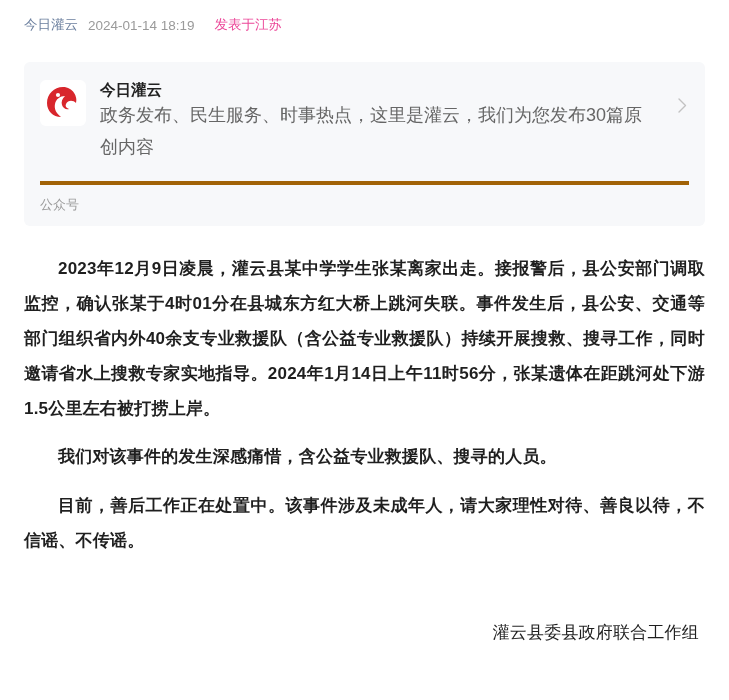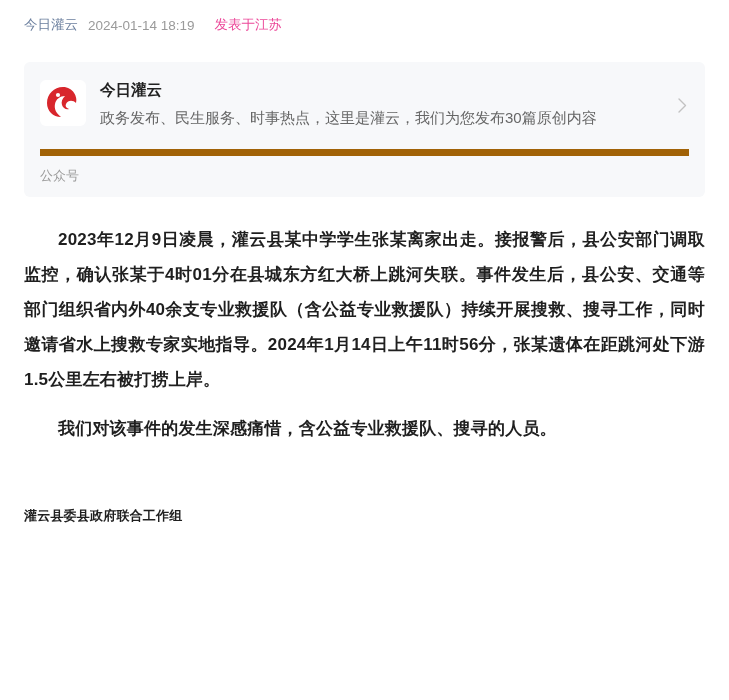"政务发布、民生服务、时事热点，这里是灌云，我们为您发布30篇原创内容" .account-desc { font-size: 15px -> 18px; margin-top: 5px -> none }
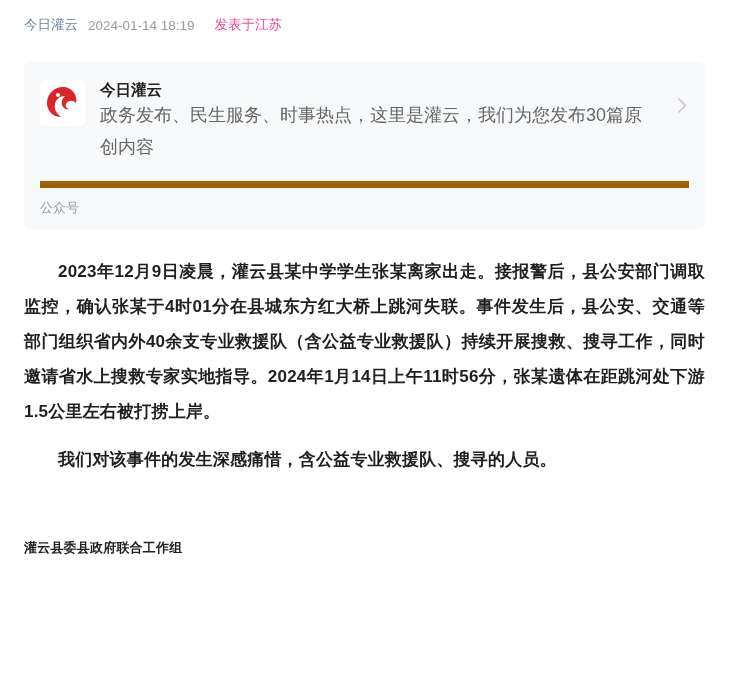"公众号" .account-footer { border-top: 7px solid #a16207 -> 4px solid #a16207 }
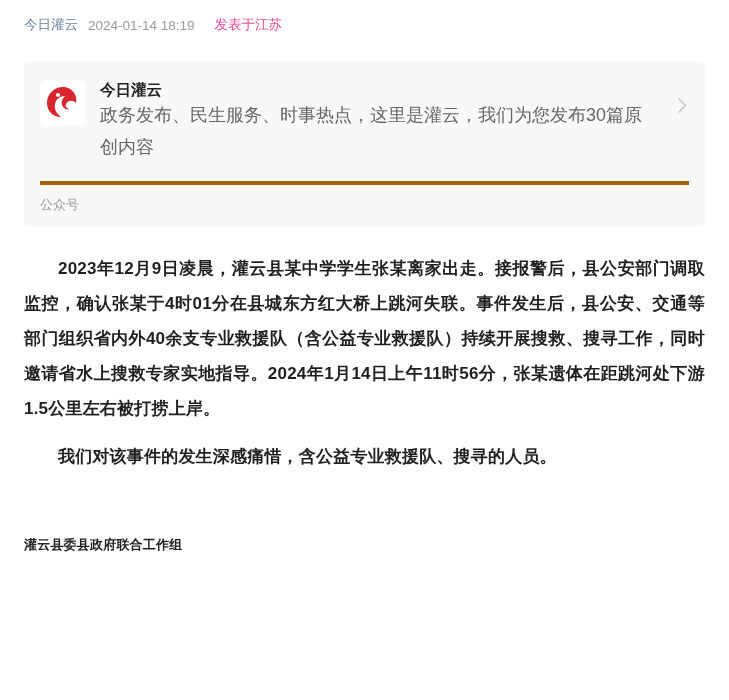"目前，善后工作正在处置中。该事件涉及未成年人，请大家理性对待、善良以待，不信谣、" p { html: none -> <p>目前，善后工作正在处置中。该事件涉及未成年人，请大家理性对待、善良以待，不信谣、不传谣。</p> }
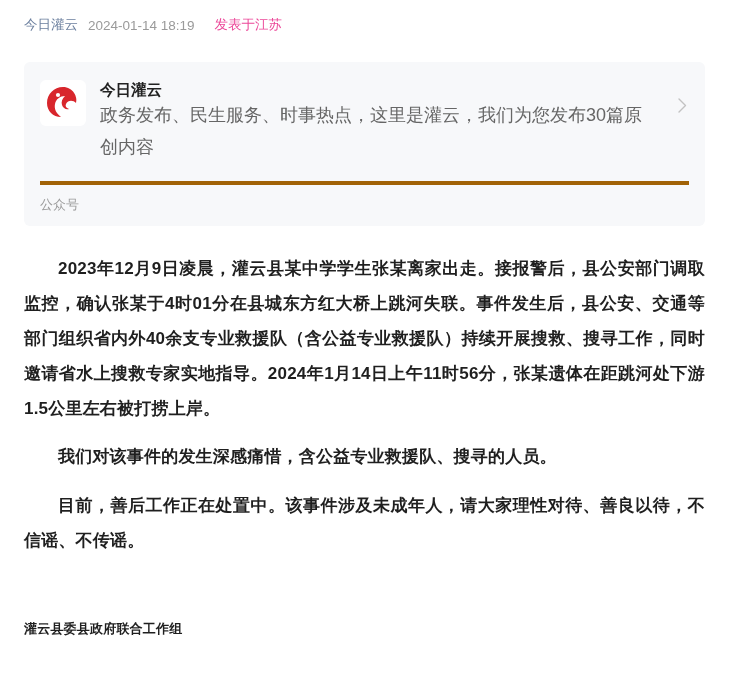"灌云县委县政府联合工作组" .signature { font-size: 13px -> 17px; font-weight: bold -> none; text-align: left -> right }
